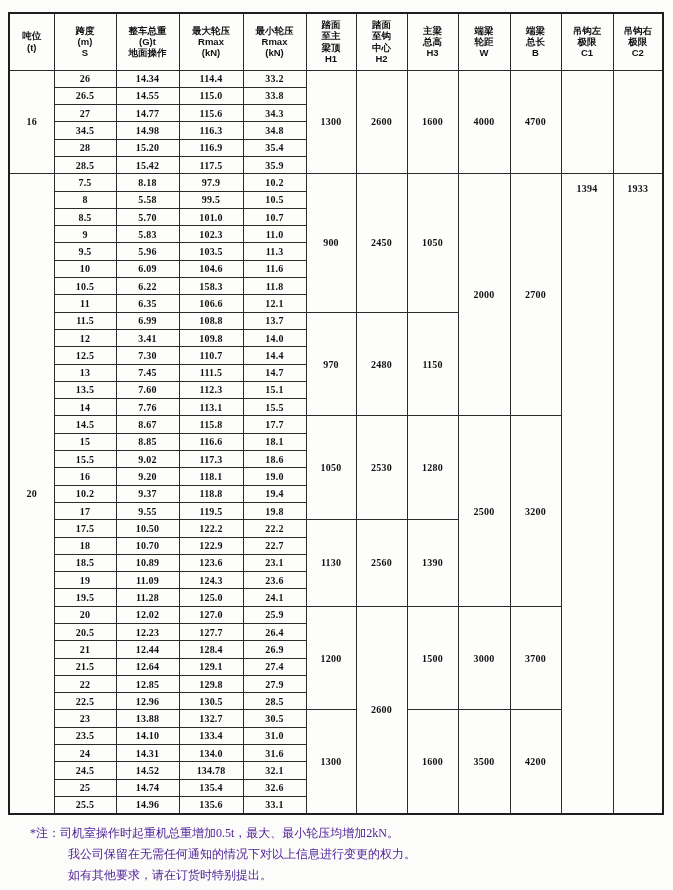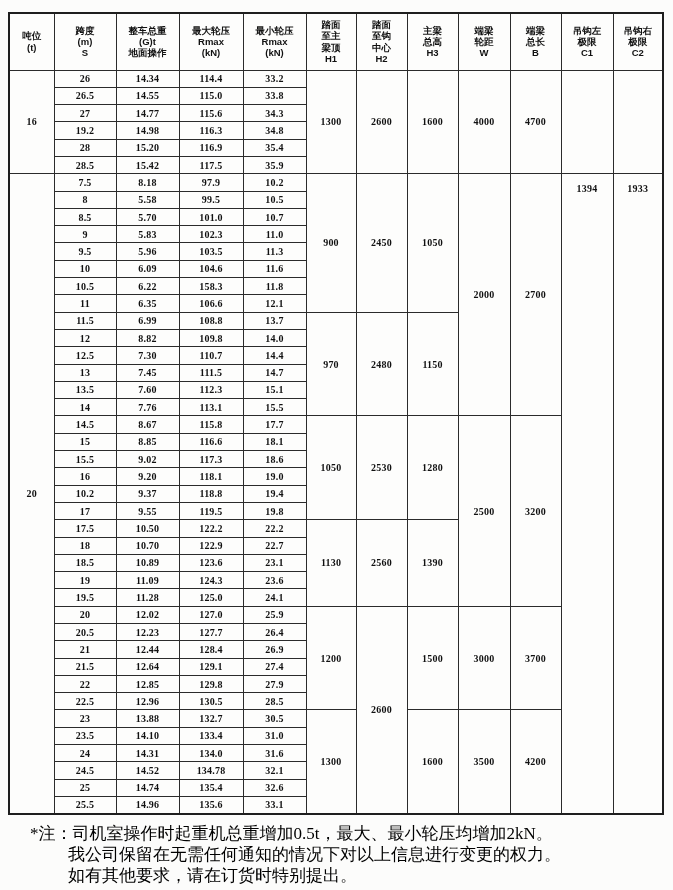"19.2" td { text: 19.2 -> 34.5 }
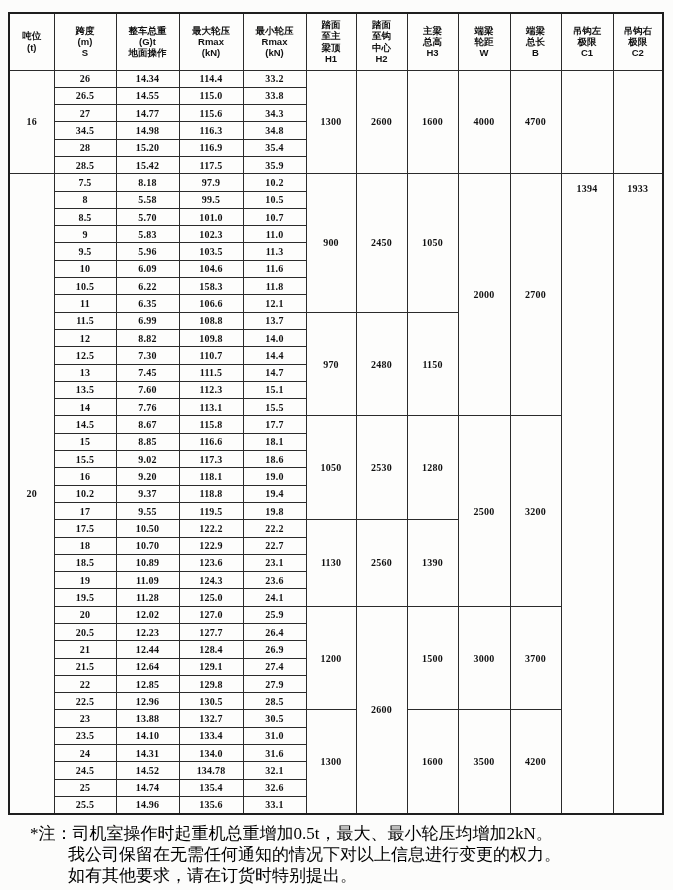"8.82" td { text: 8.82 -> 3.41 }
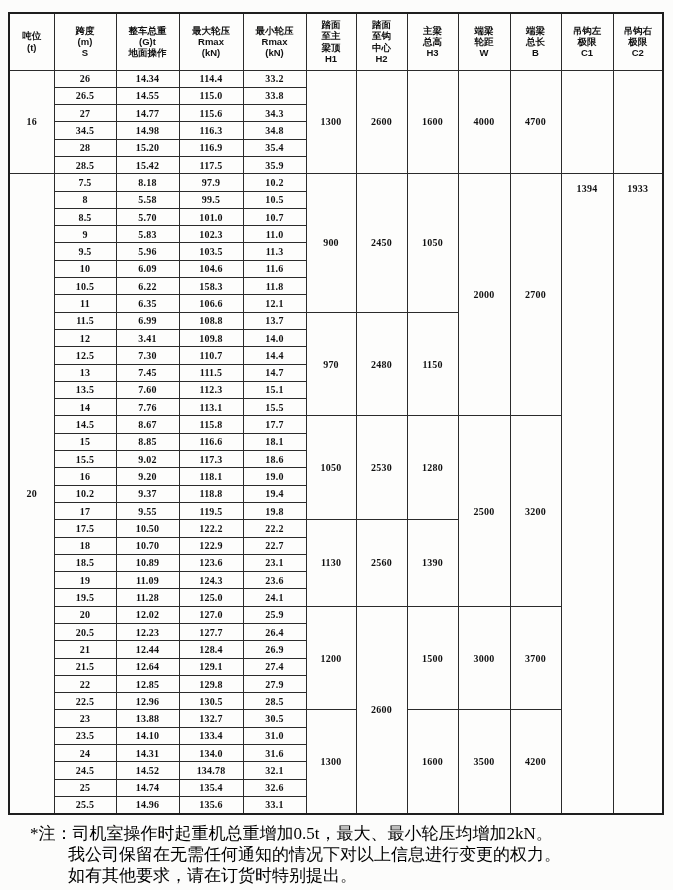"*注：司机室操作时起重机总重增加0.5t，最大、最小轮压均增加2kN。" .notes { color: #000000 -> #4c1d95; font-size: 17px -> 12px }
